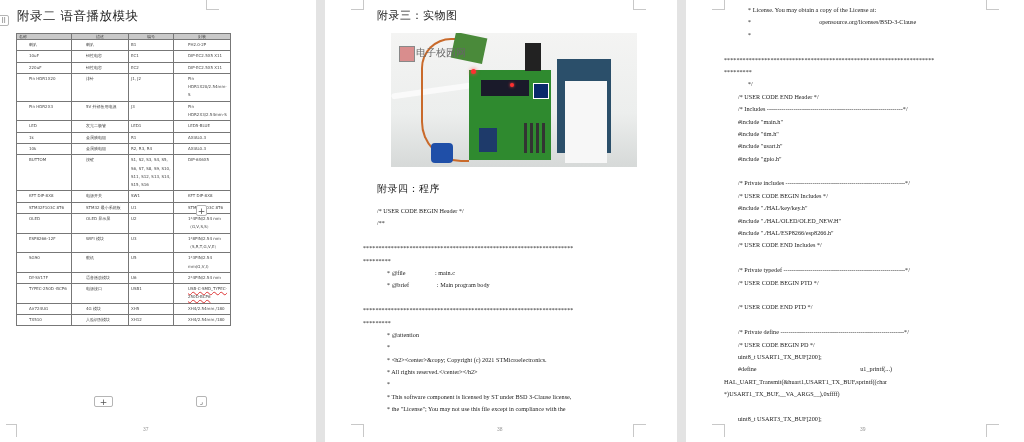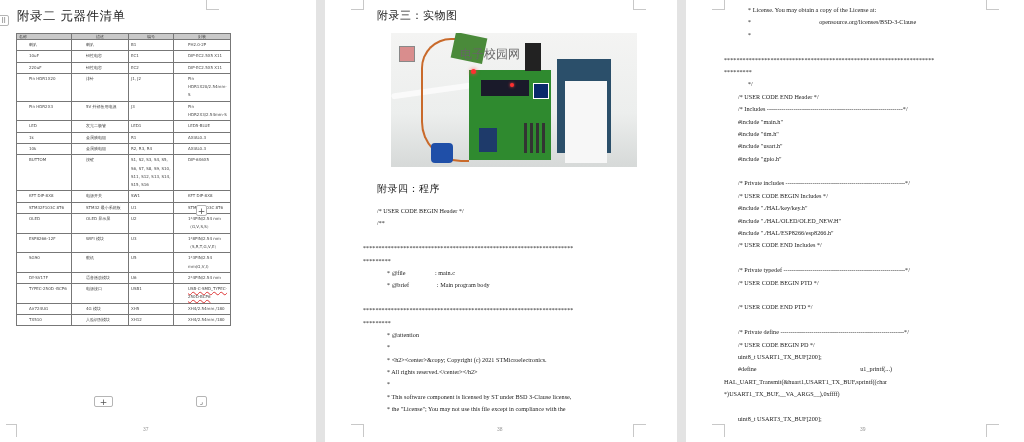"附录二 元器件清单" div.h-title { text: 元器件清单 -> 语音播放模块 }
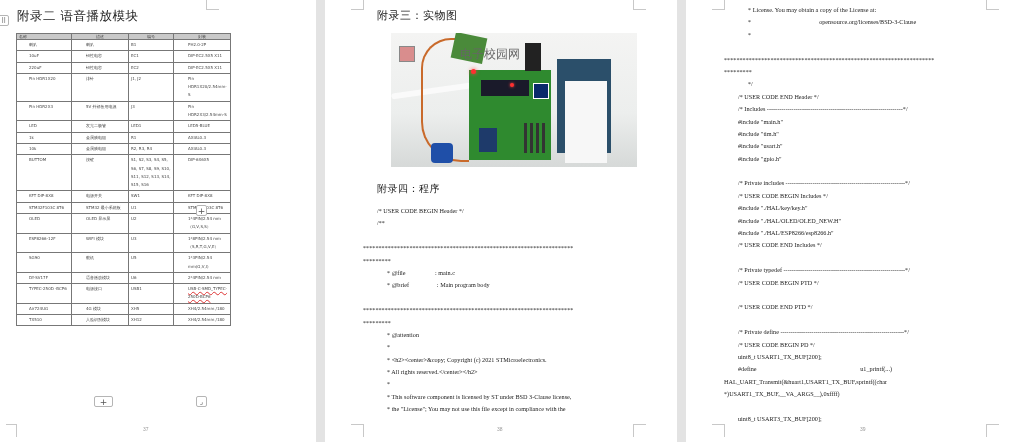"电子校园网" div { font-size: 12px -> 10px; margin-left: 44px -> none }
